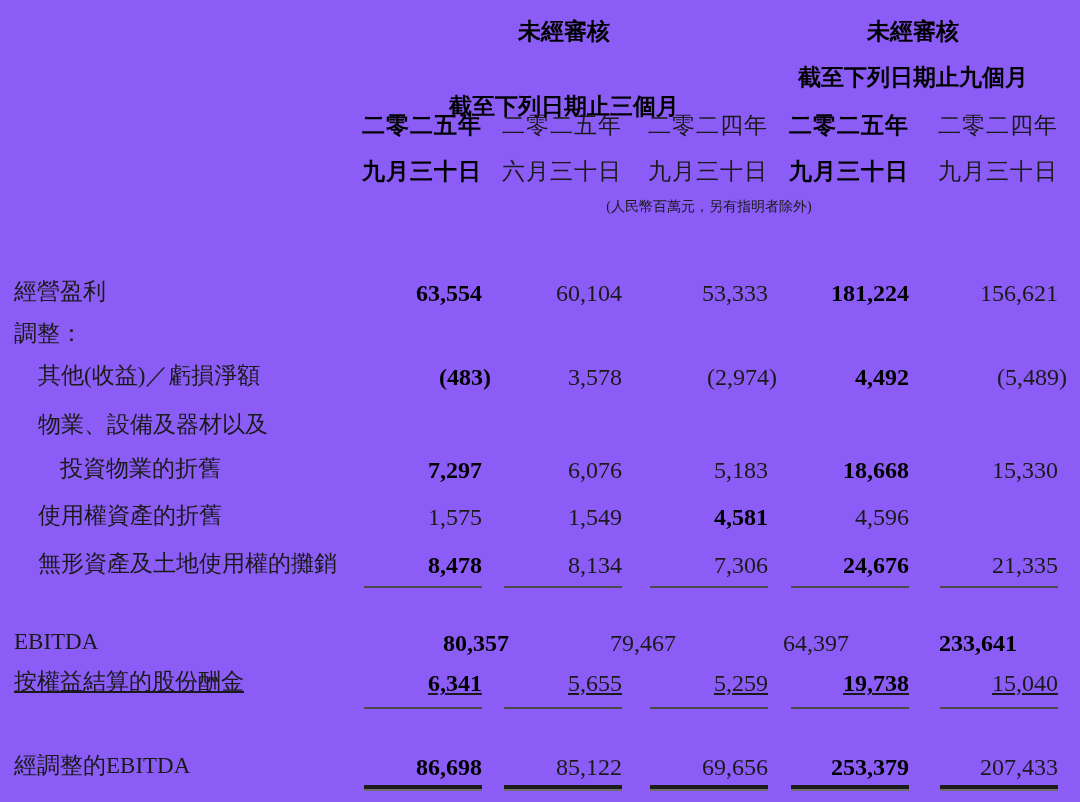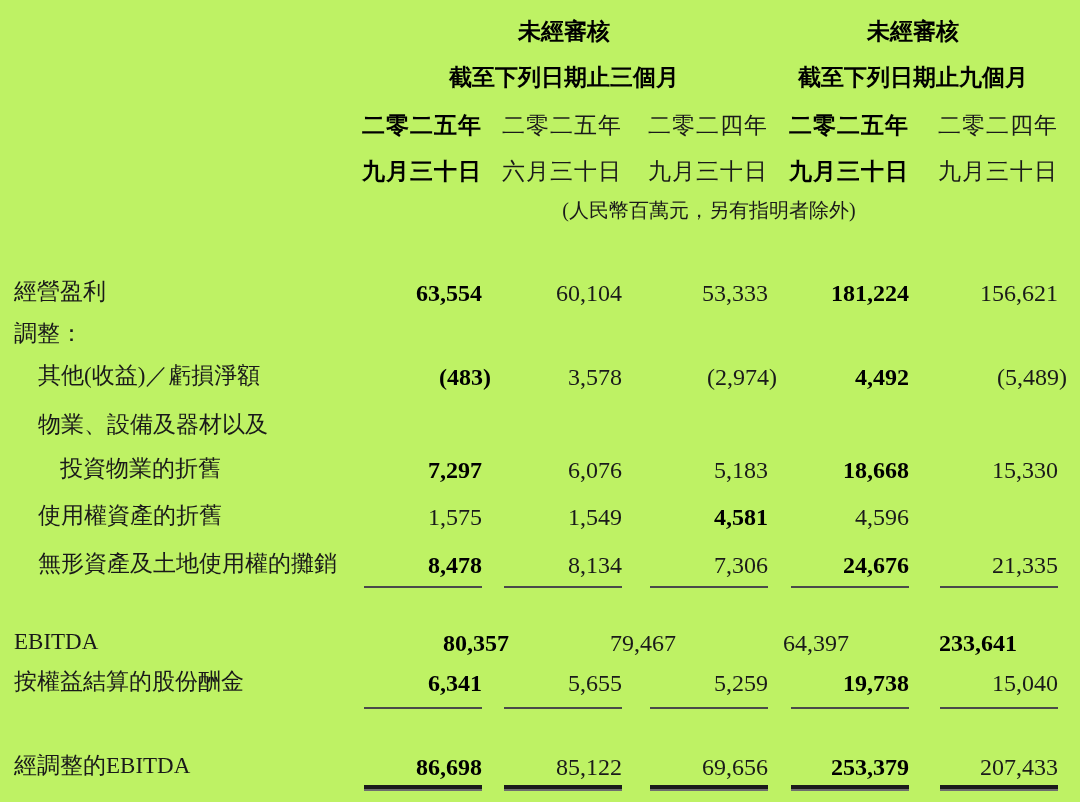"未經審核" .page { background: #bef264 -> #8b5cf6 }
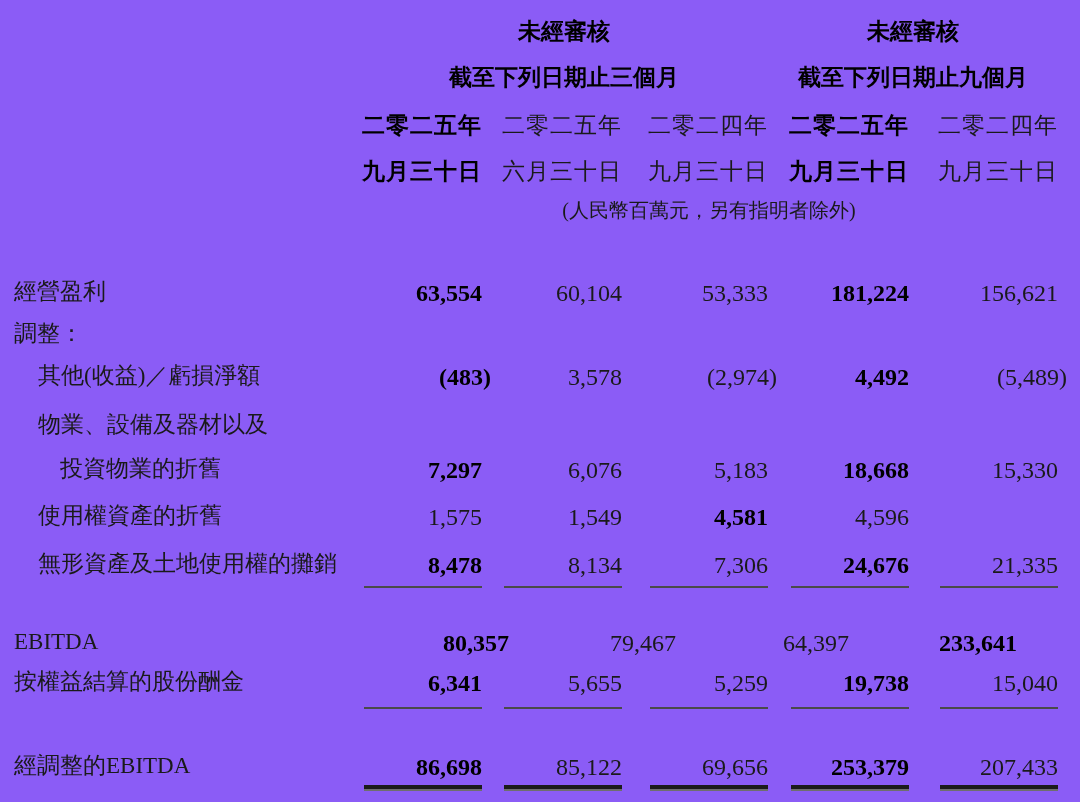"截至下列日期止三個月" div.cell { order: before "截至下列日期止九個月" -> after "截至下列日期止九個月" }
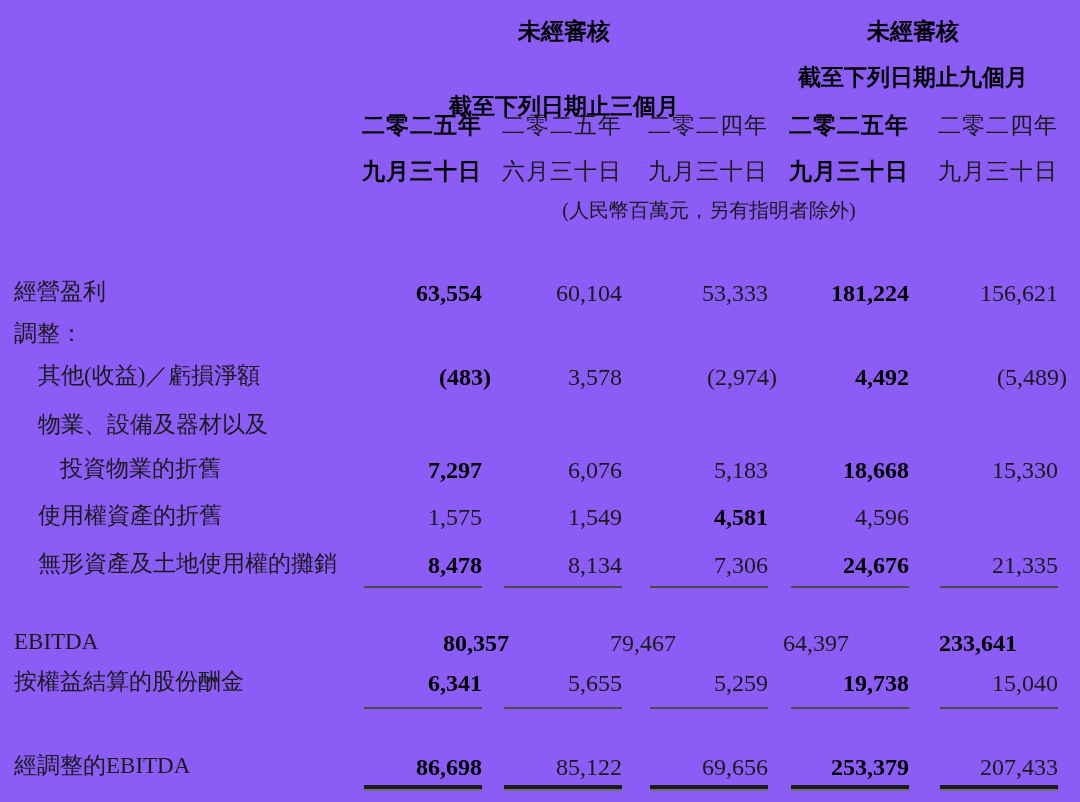"(人民幣百萬元，另有指明者除外)" .hrow-note { font-size: 20px -> 14px }
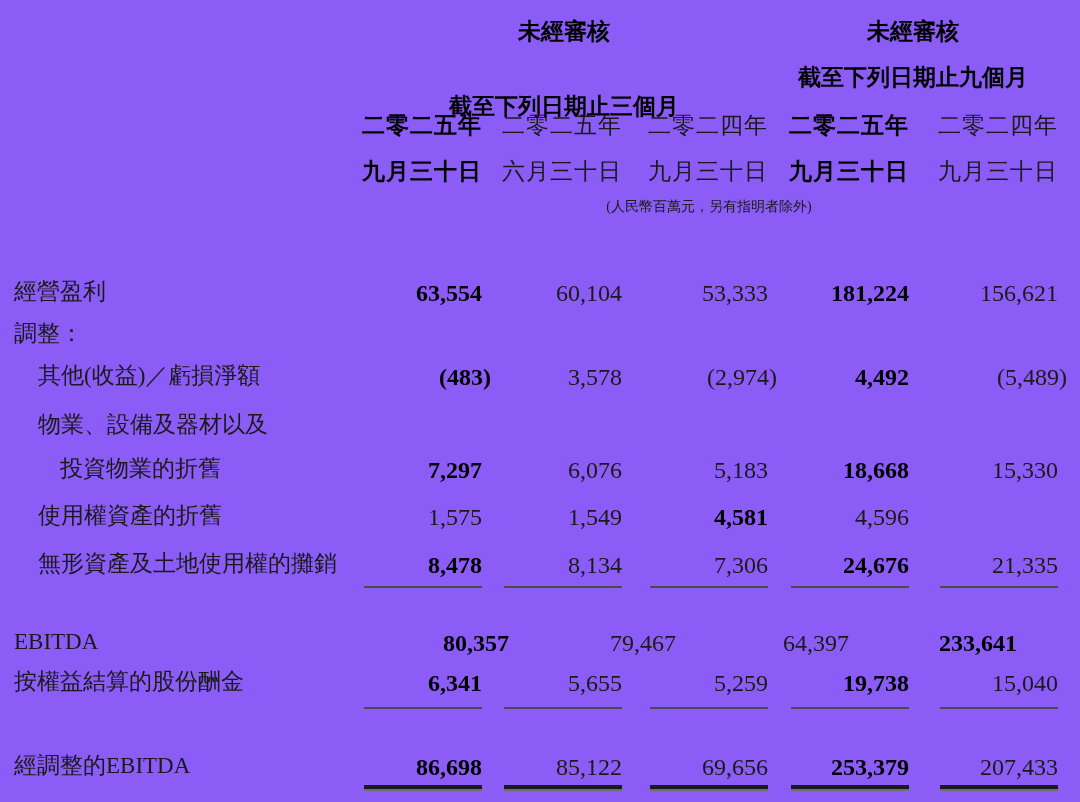"按權益結算的股份酬金" .trows > :nth-child(10) { text-decoration: none -> underline }
